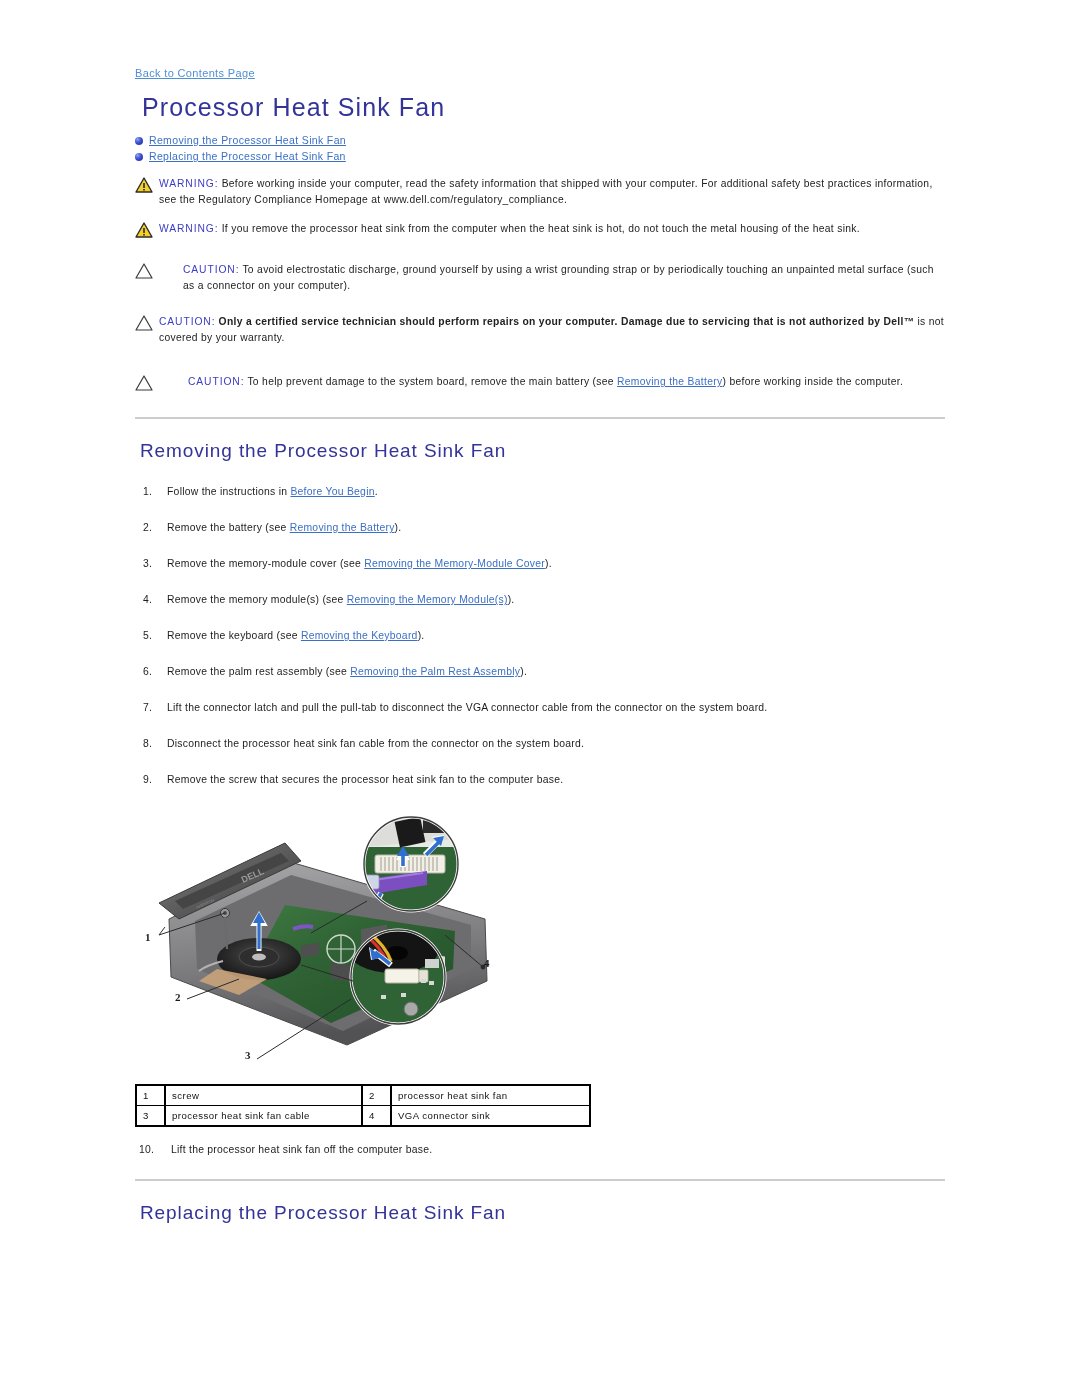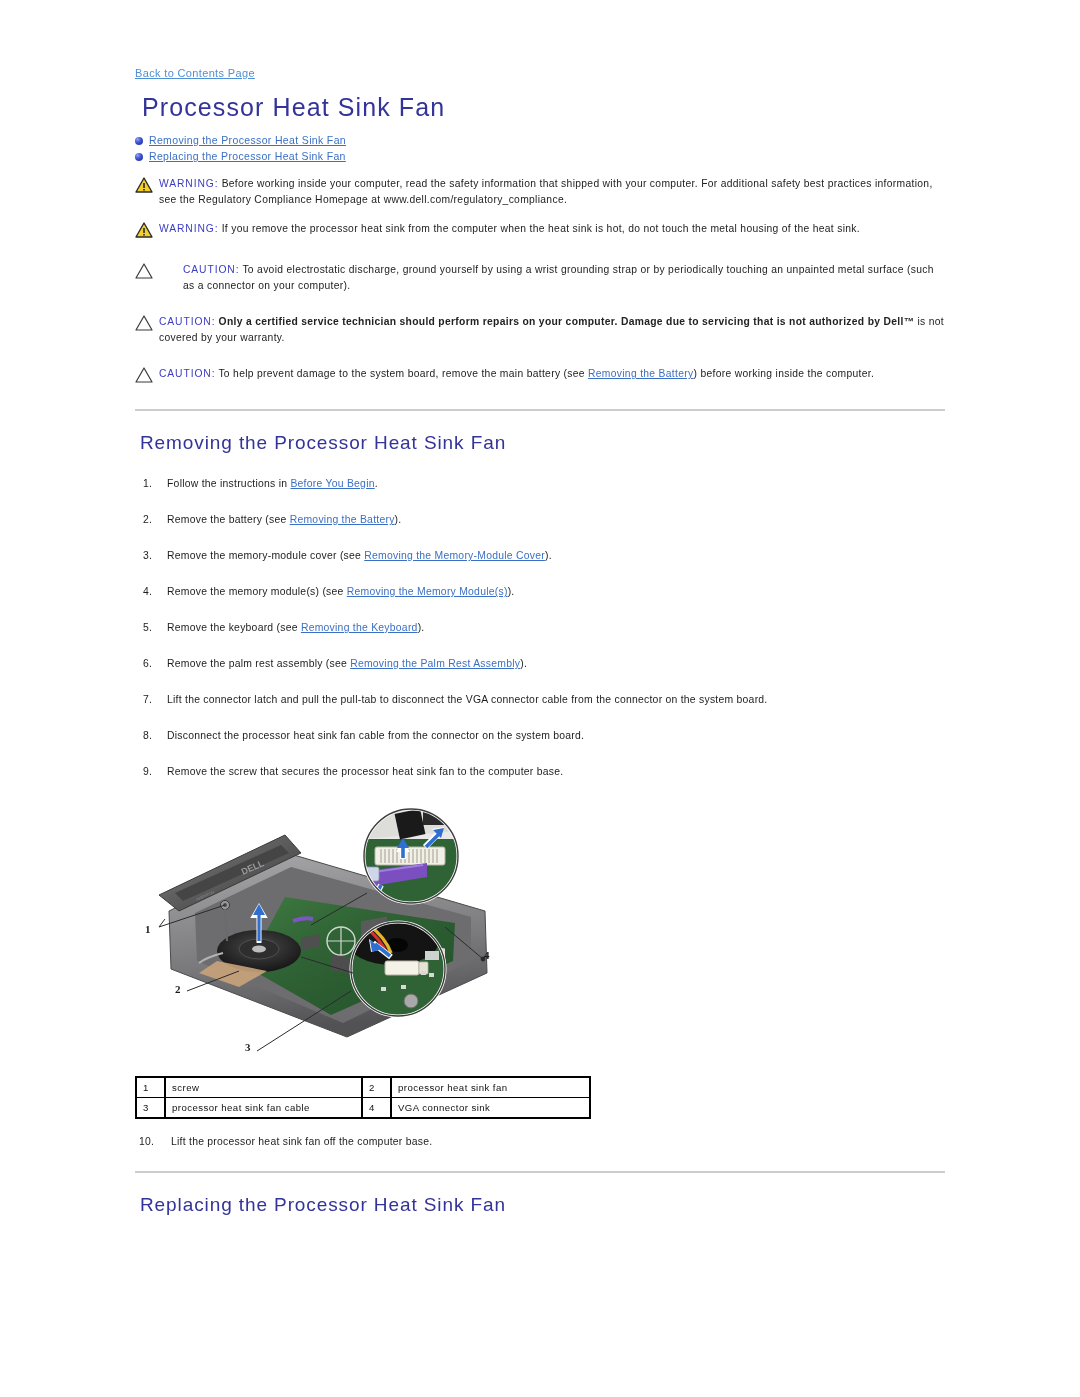"CAUTION: To help prevent damage" div.notice { gap: none -> 29px; margin-top: 20px -> 28px }
